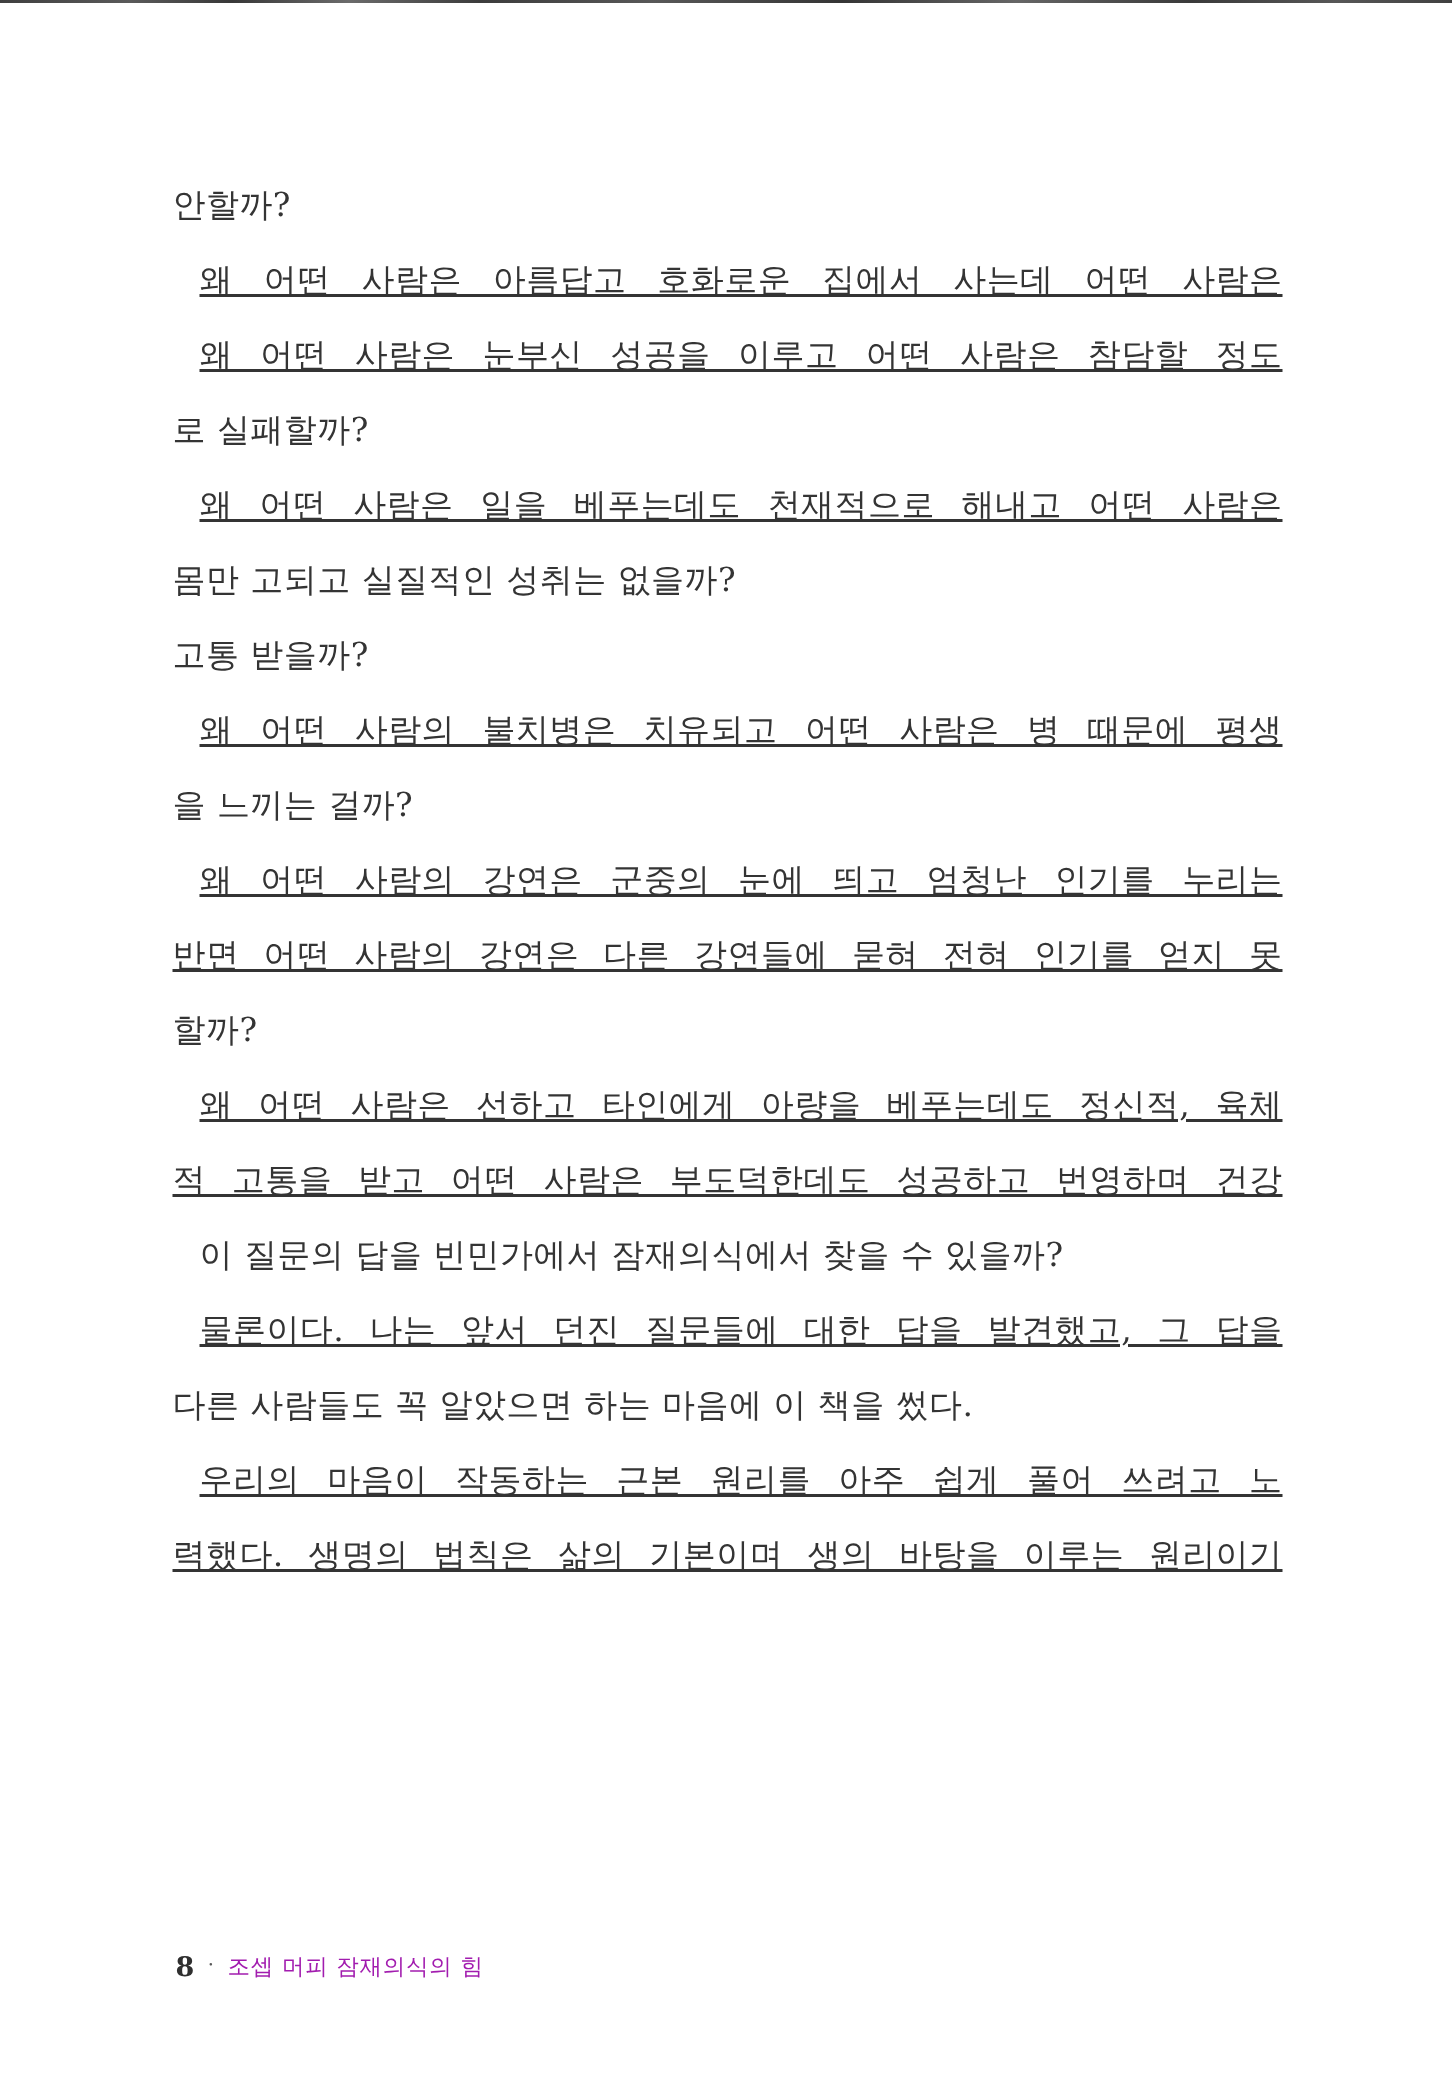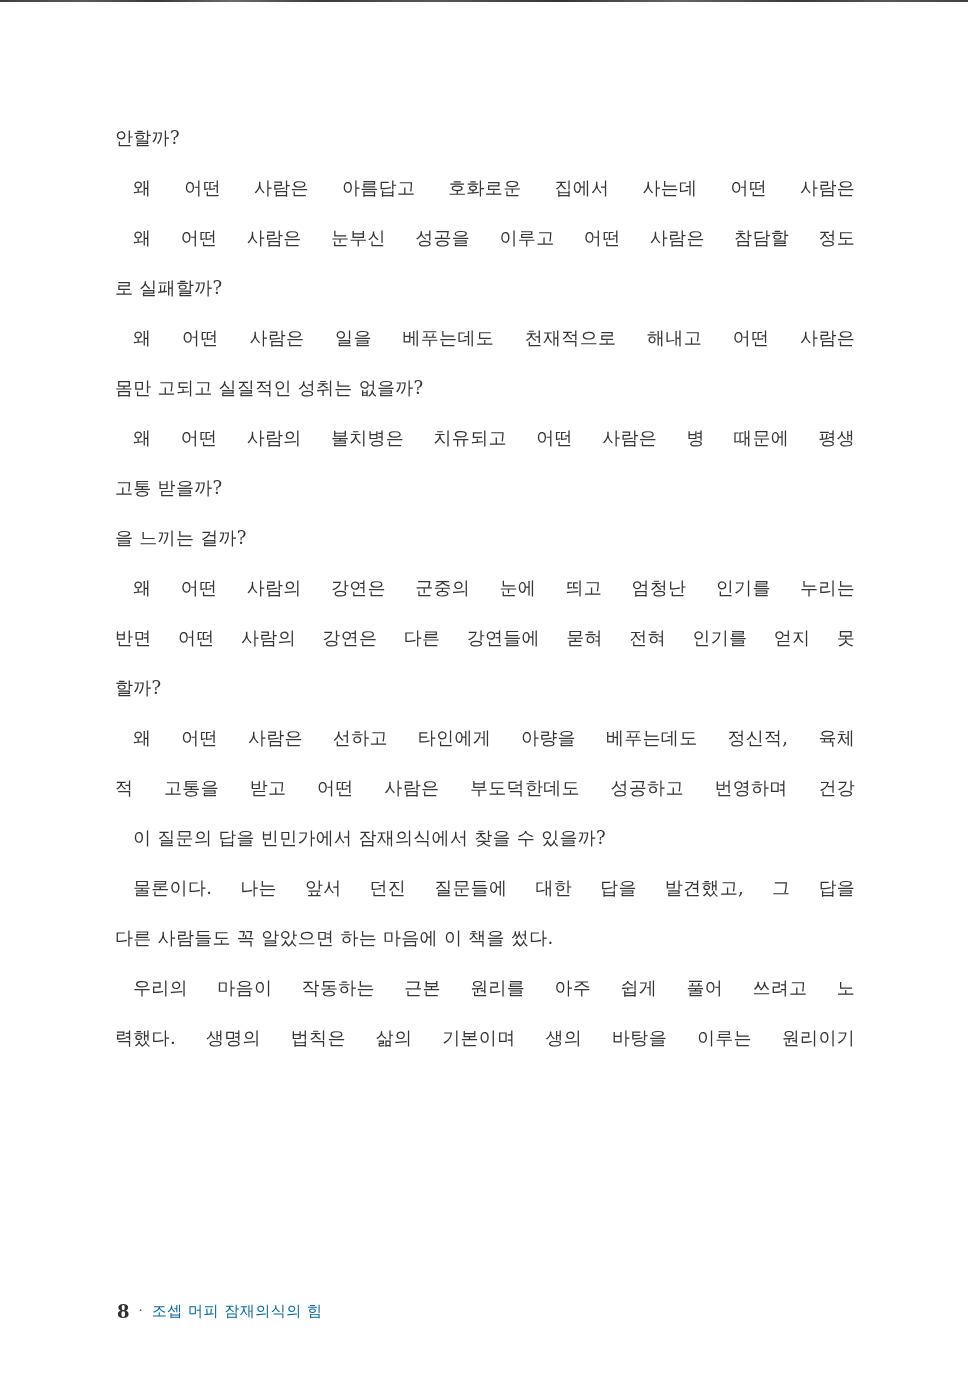"안할까?" .line { font-size: 18px -> 22px }
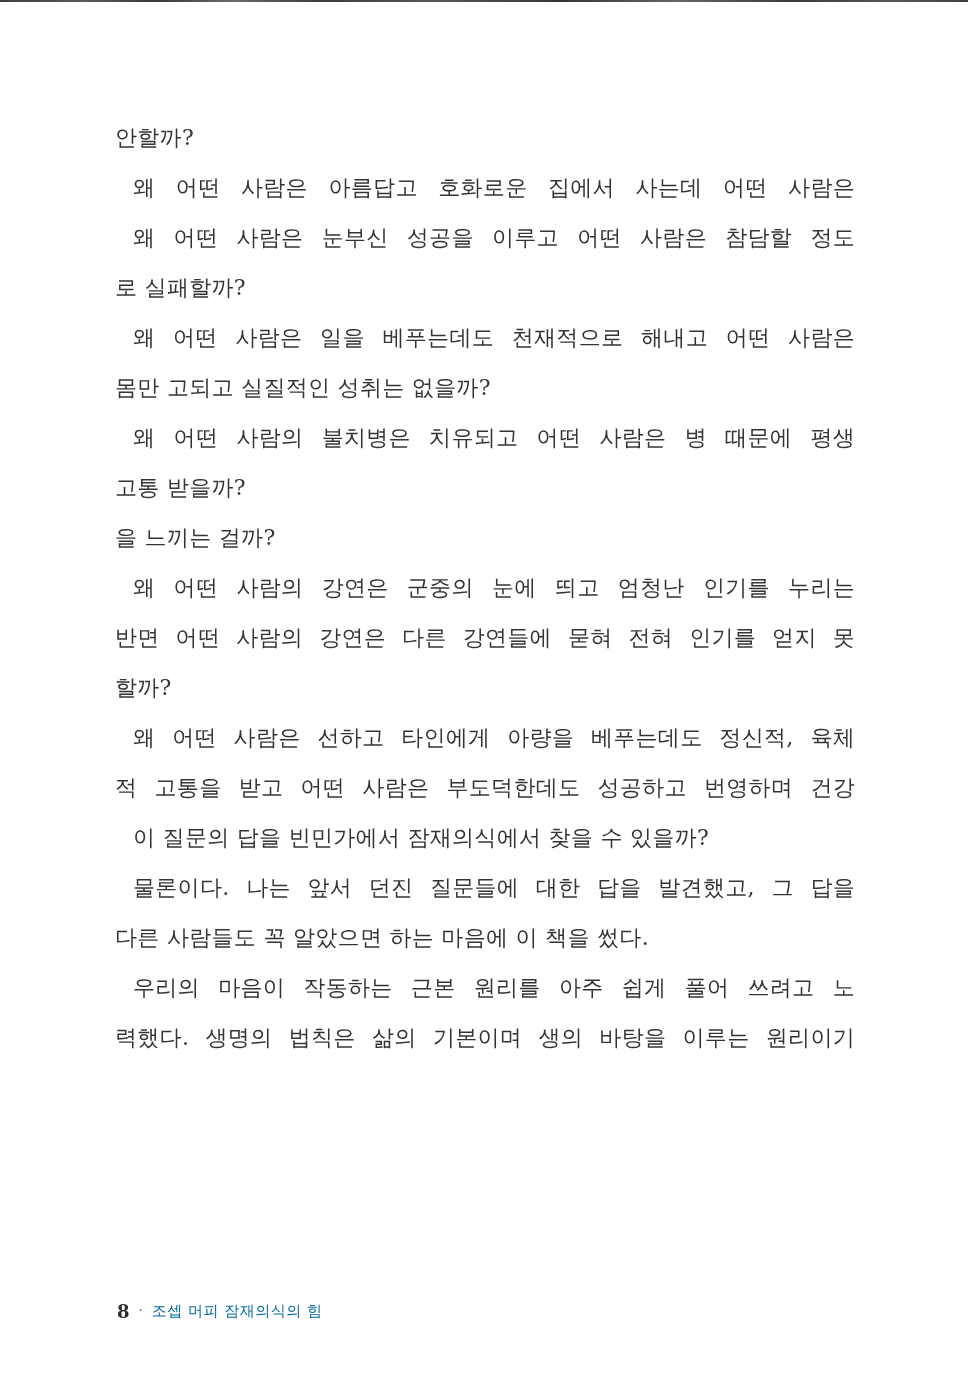"왜 어떤 사람은 아름답고 호화로운" .line.justify { text-decoration: none -> underline }
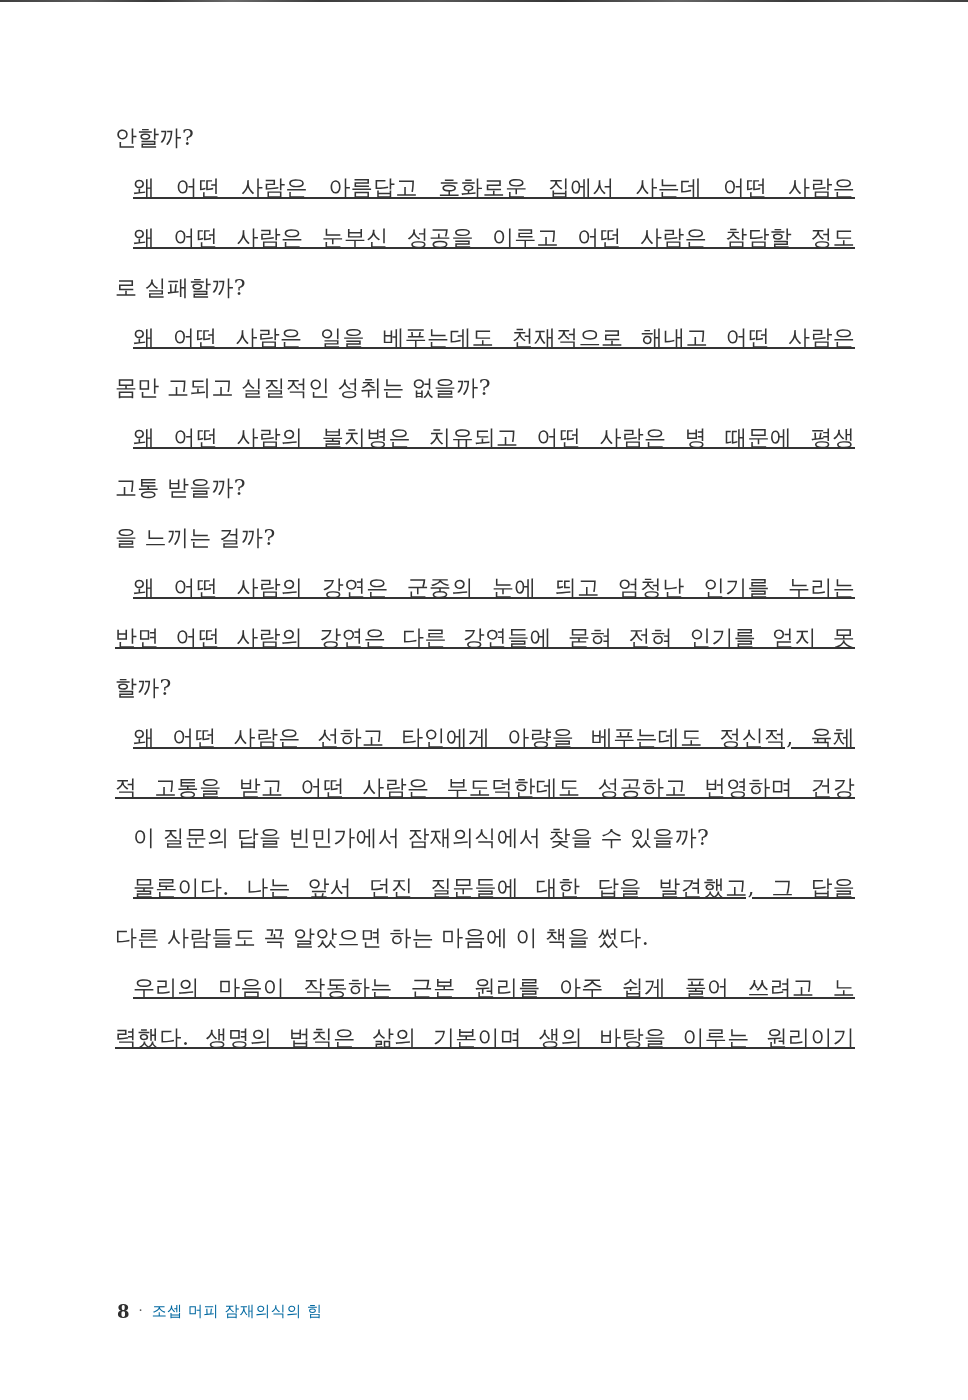"왜 어떤 사람의 불치병은 치유되고" div.line { order: before "고통 받을까?" -> after "고통 받을까?" }
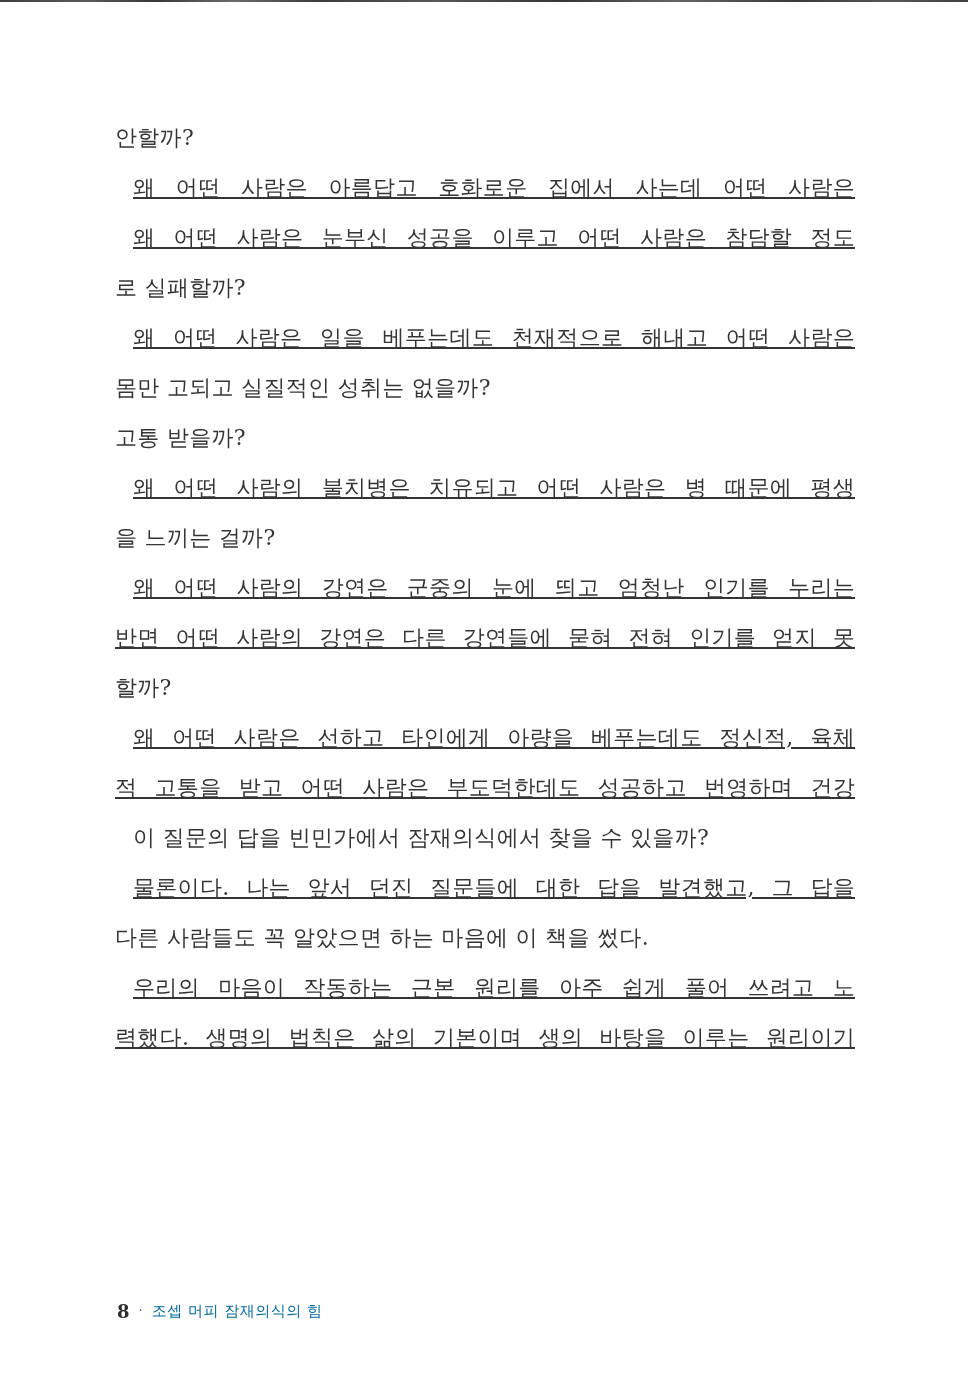"조셉 머피 잠재의식의 힘" .book-title { color: #0369a1 -> #a21caf }
